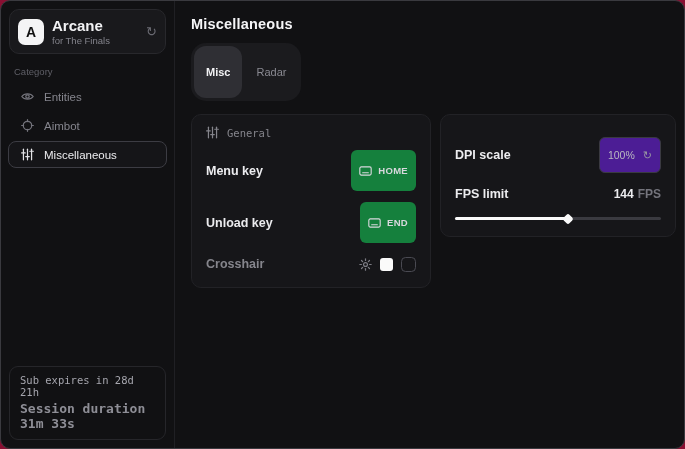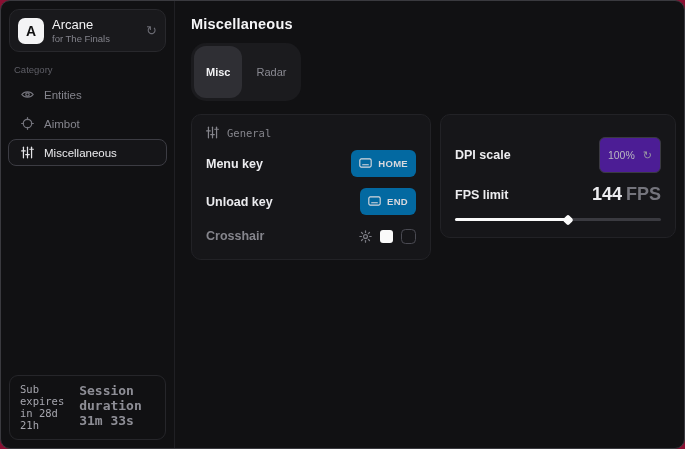"Arcane" .app-name { font-size: 13px -> 15px; font-weight: 400 -> 700 }
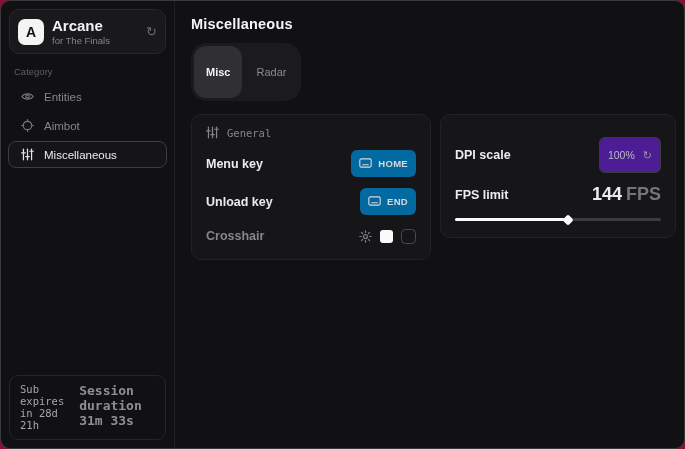"HOME" .keybadge { align-items: flex-start -> center; background: #0369a1 -> #15803d; padding: 8px 8px -> 15px 8px }
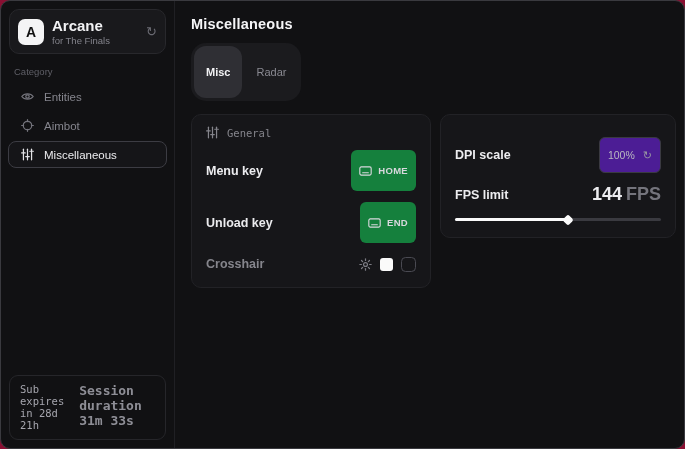"144 FPS" .fps-value-wrap { font-size: 18px -> 12px }
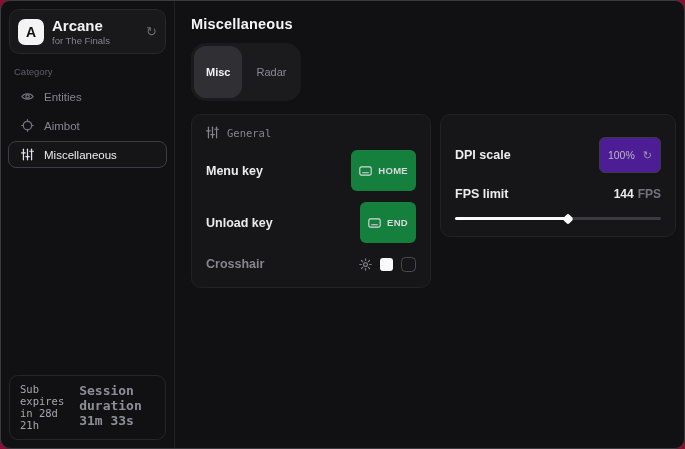"Sub expires in 28d 21h" .sidebar-footer { flex-direction: row -> column }
